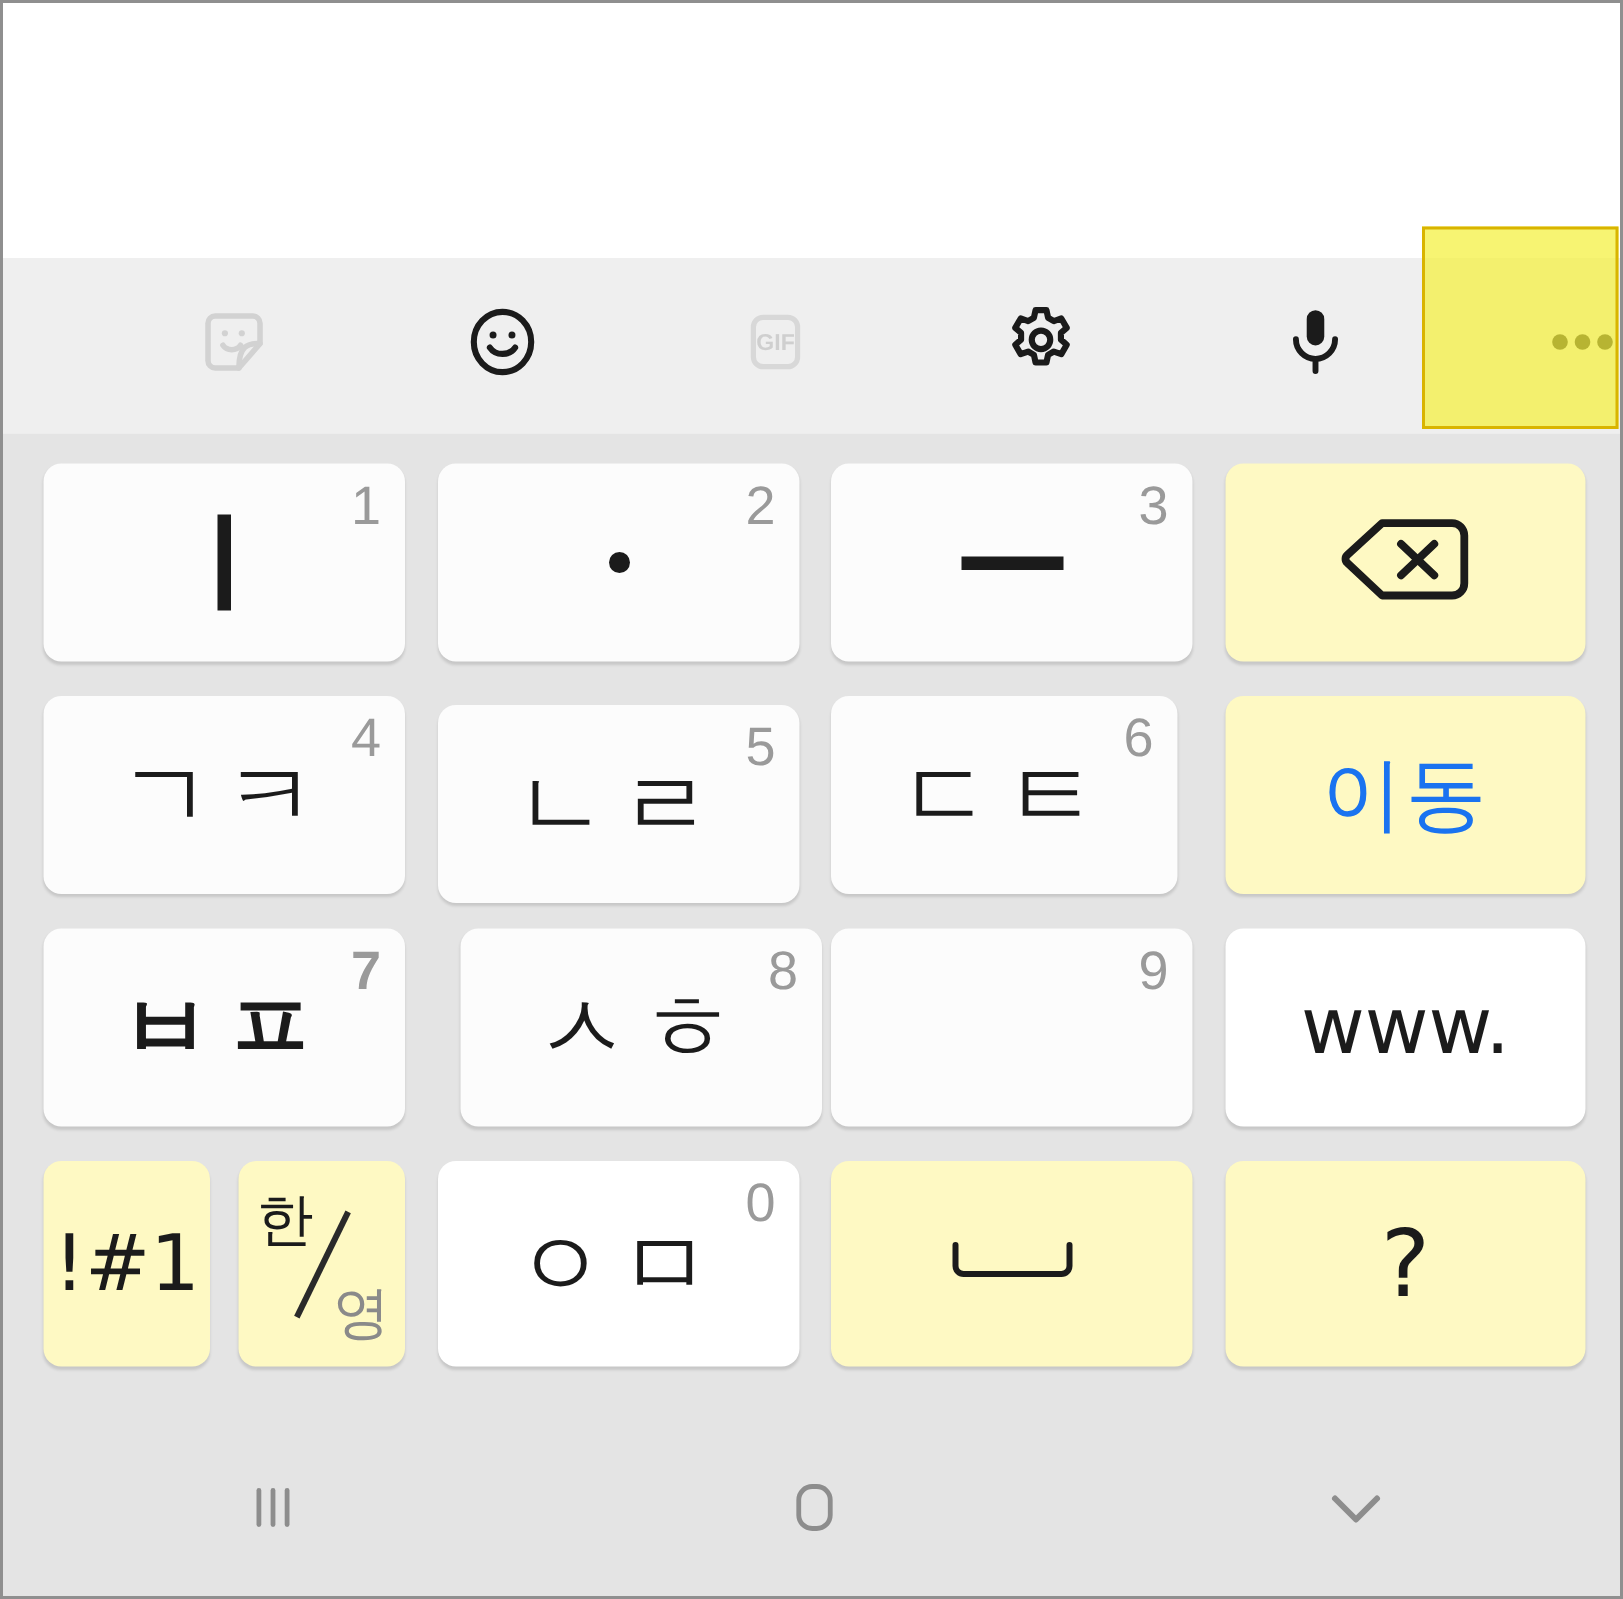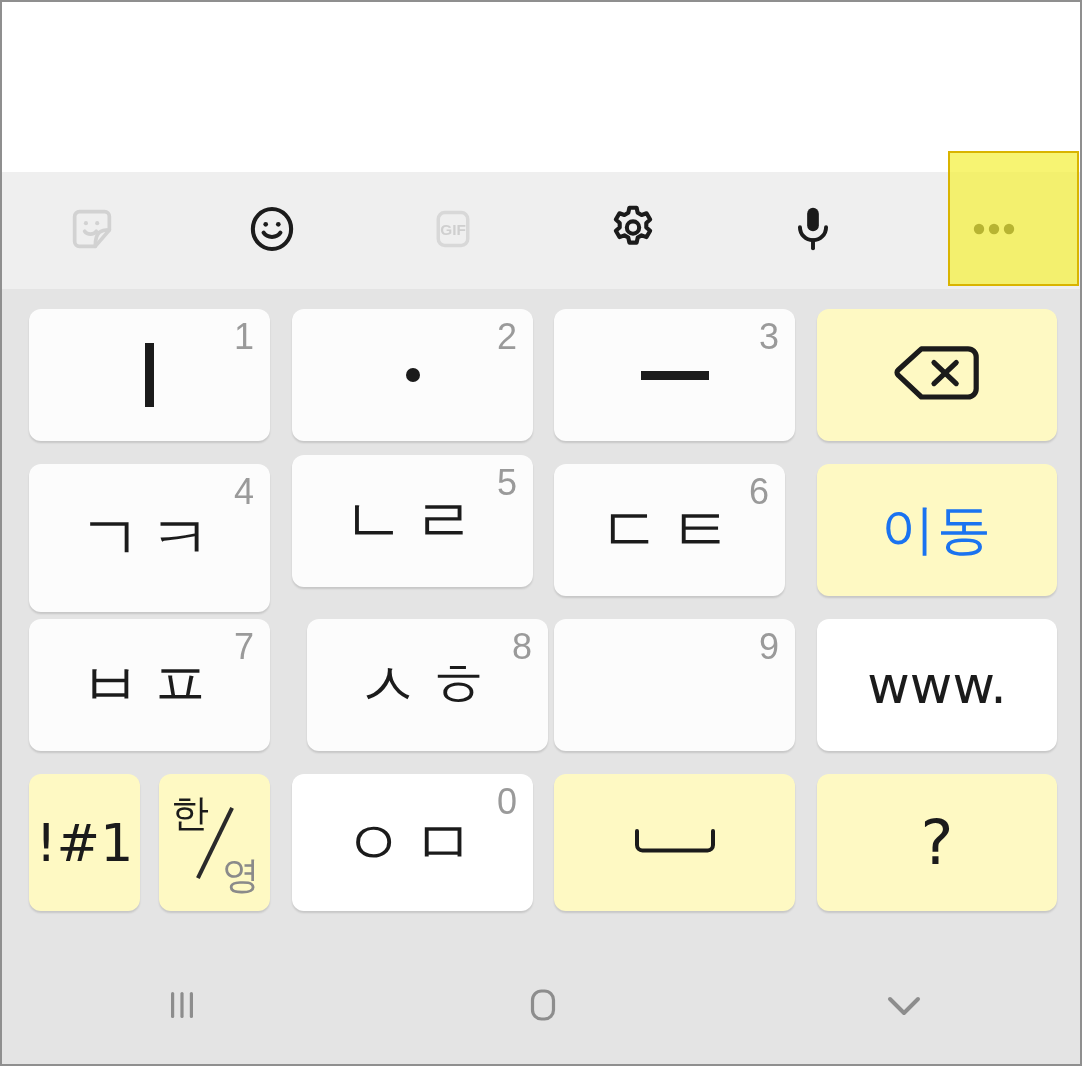"GIF" .tb-item { justify-content: center -> flex-end }
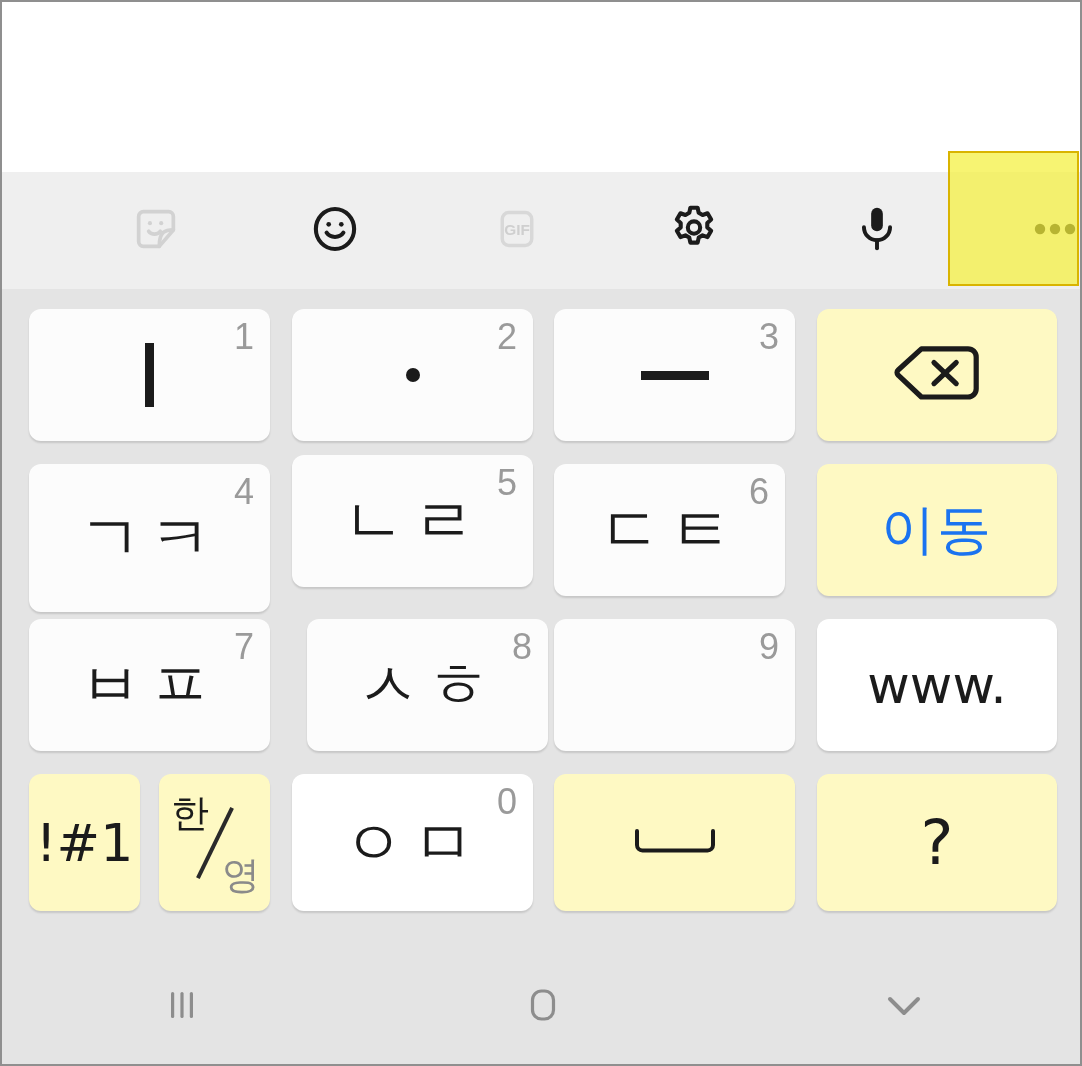"ㄱㅋ" div.key { height: 148px -> 132px }
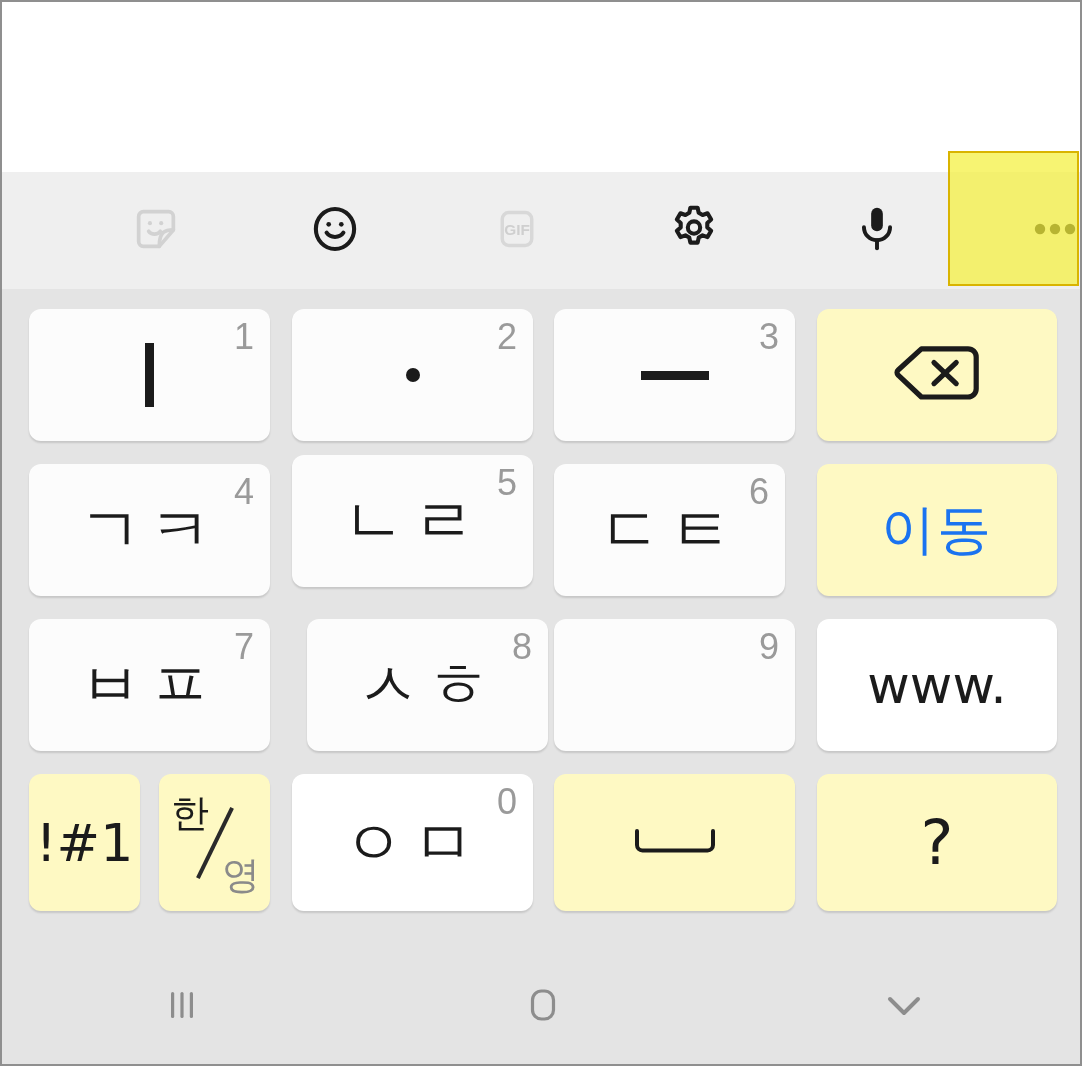"ㄴㄹ" div.key { top: 166px -> 181px }
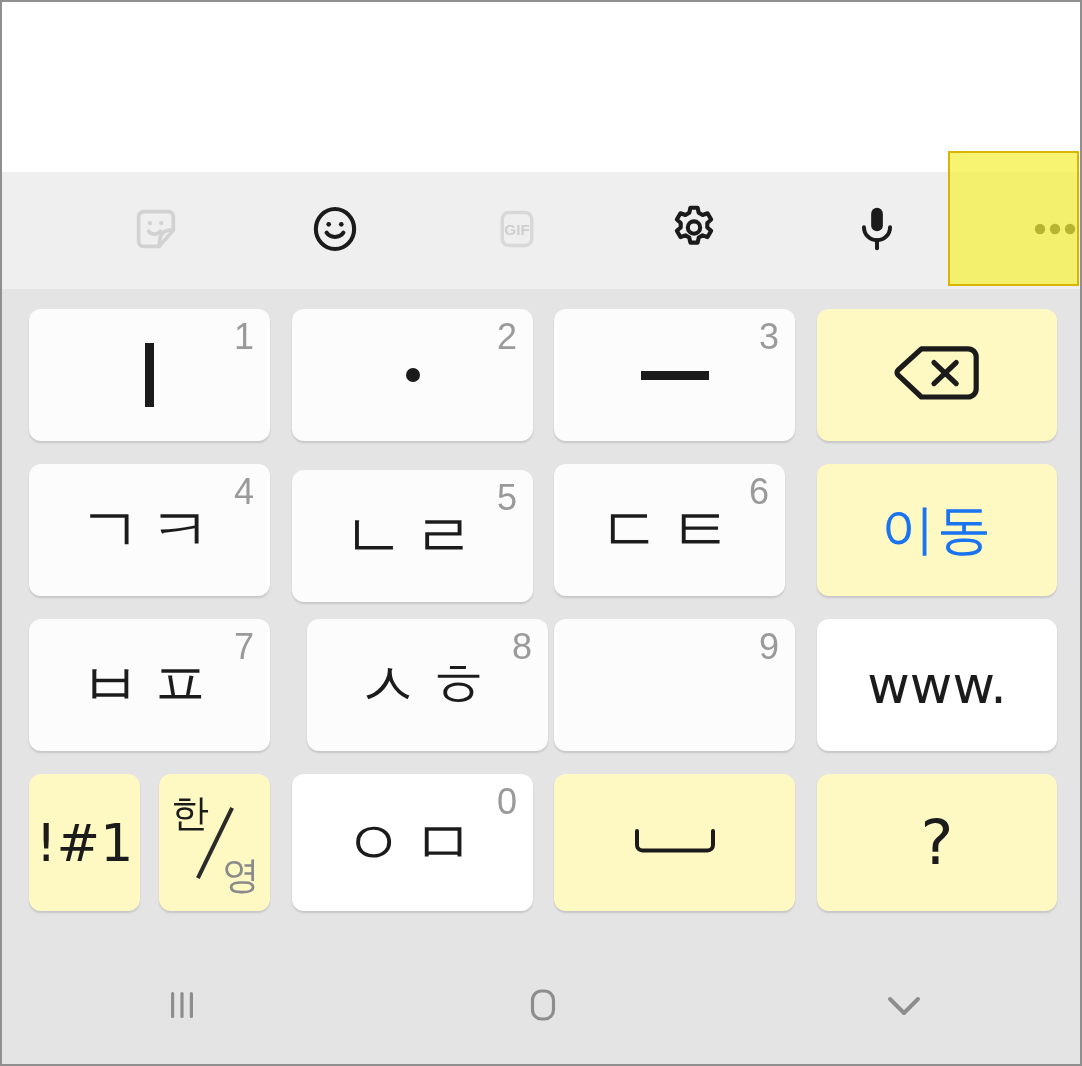"ㅂㅍ" div.key { font-weight: none -> bold }
